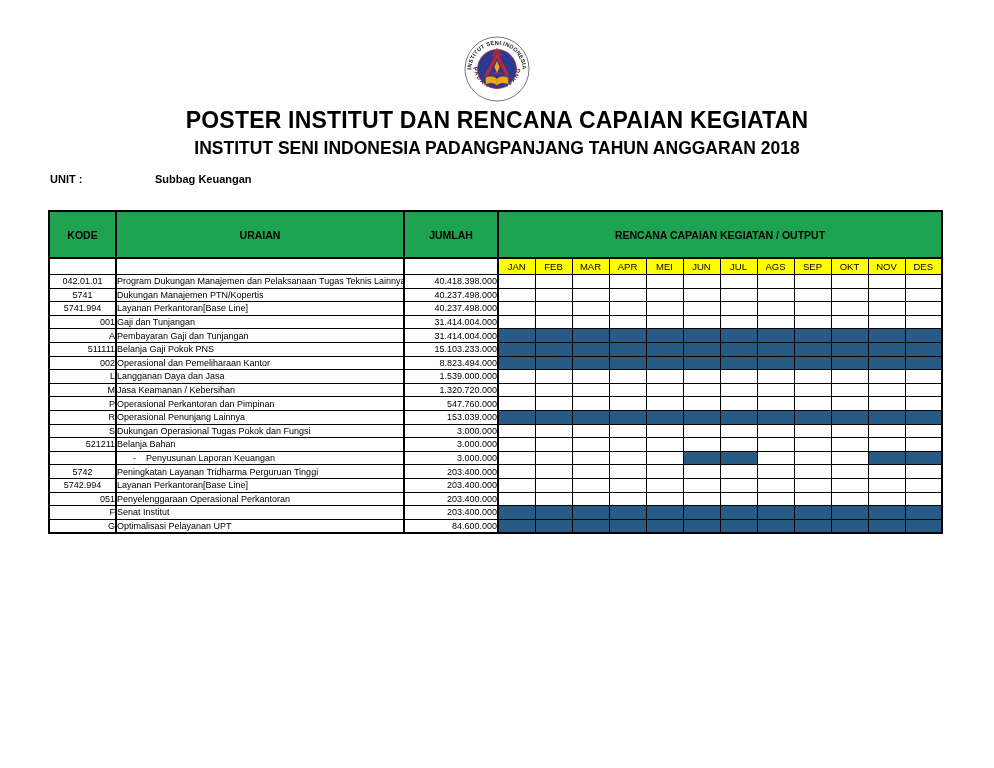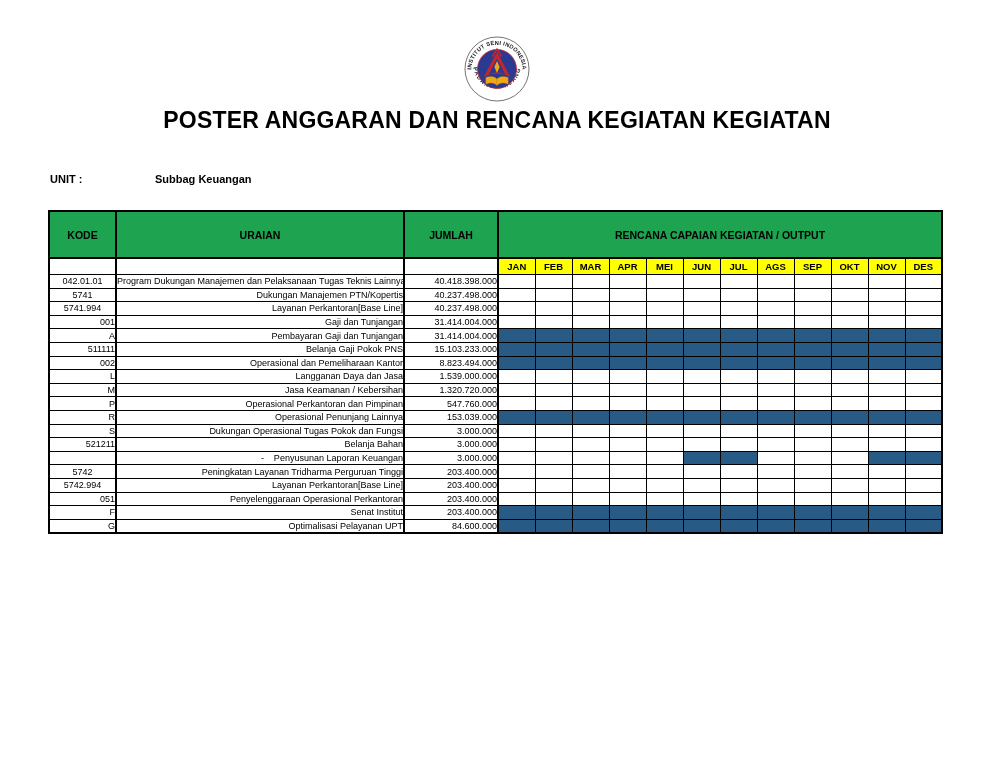"POSTER ANGGARAN DAN RENCANA KEGIATAN" div.page-title { text: ANGGARAN DAN RENCANA KEGIATAN -> INSTITUT DAN RENCANA CAPAIAN }
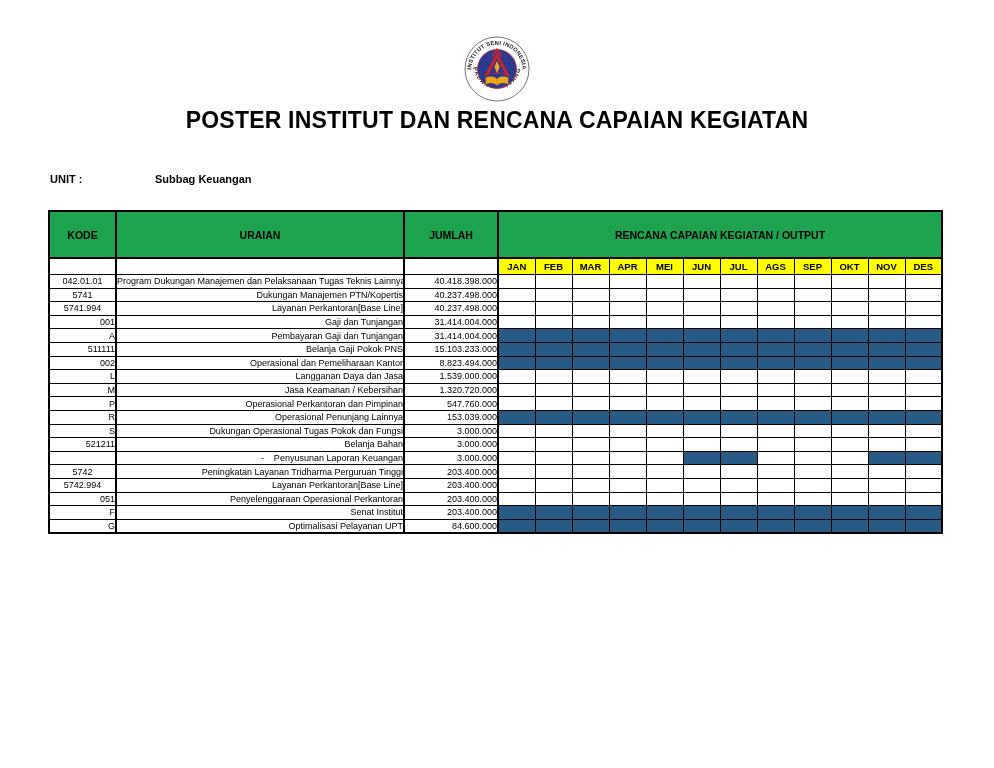"INSTITUT SENI INDONESIA PADANGPANJANG" div.page-subtitle { html: none -> <div>INSTITUT SENI INDONESIA PADANGPANJANG TAHUN ANGGARAN 2018</div> }
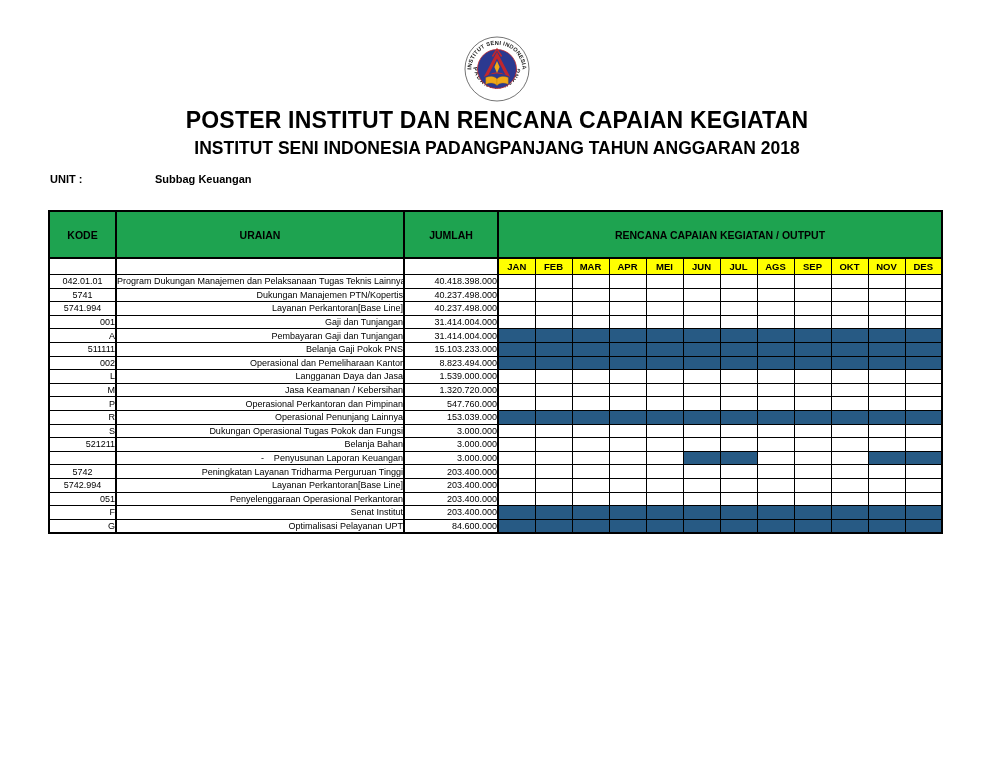"JAN" thead tr.sub-header th.month { font-weight: bold -> normal }
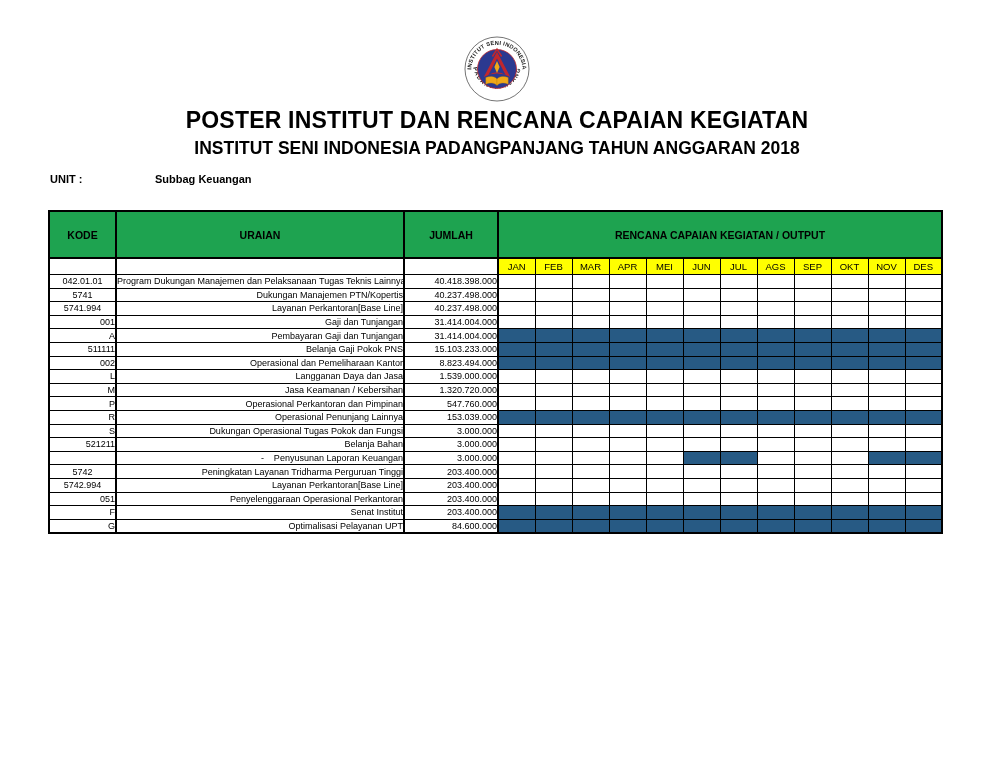"Program Dukungan Manajemen dan" td.uraian { text-align: right -> left }
